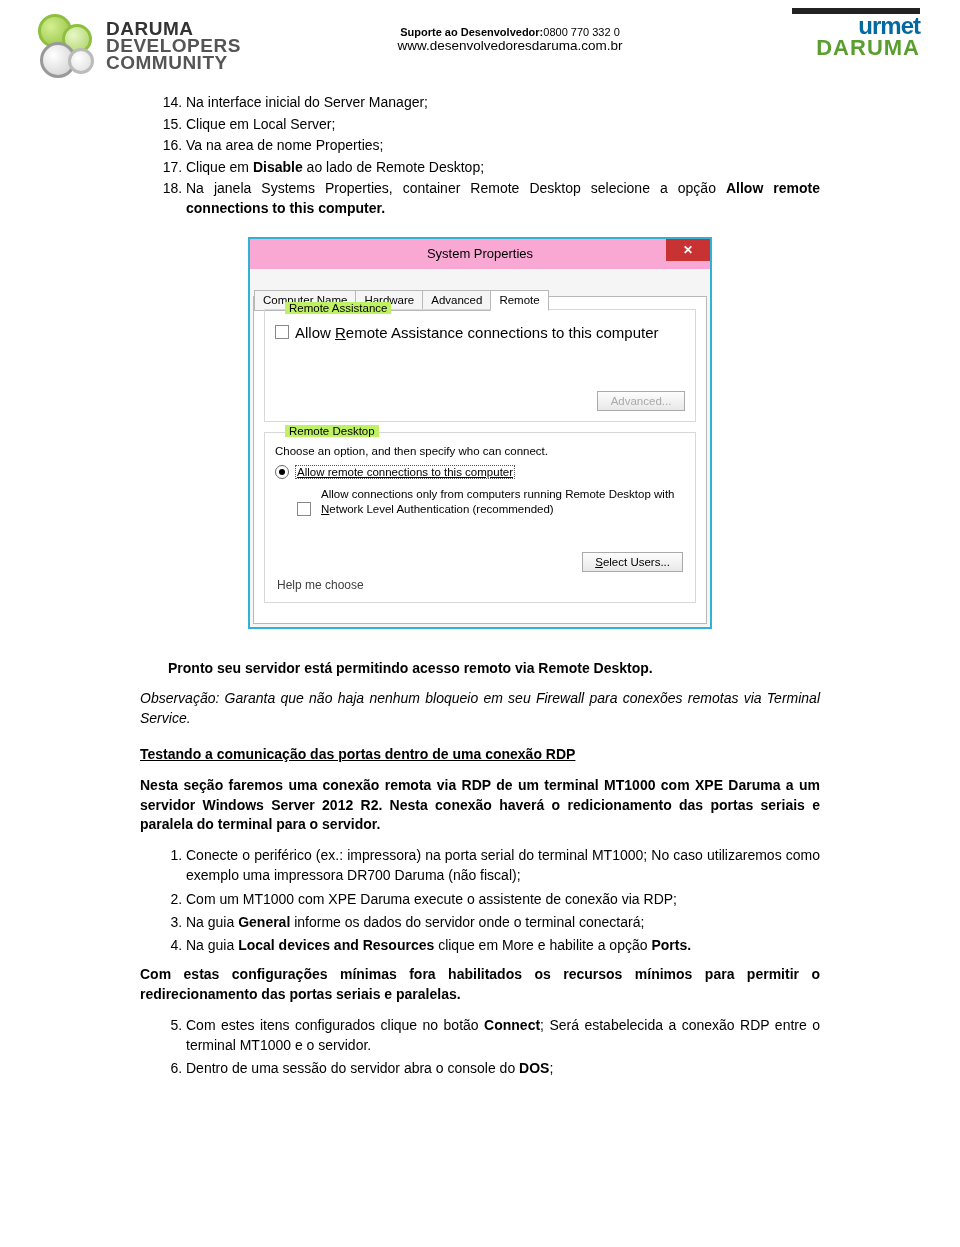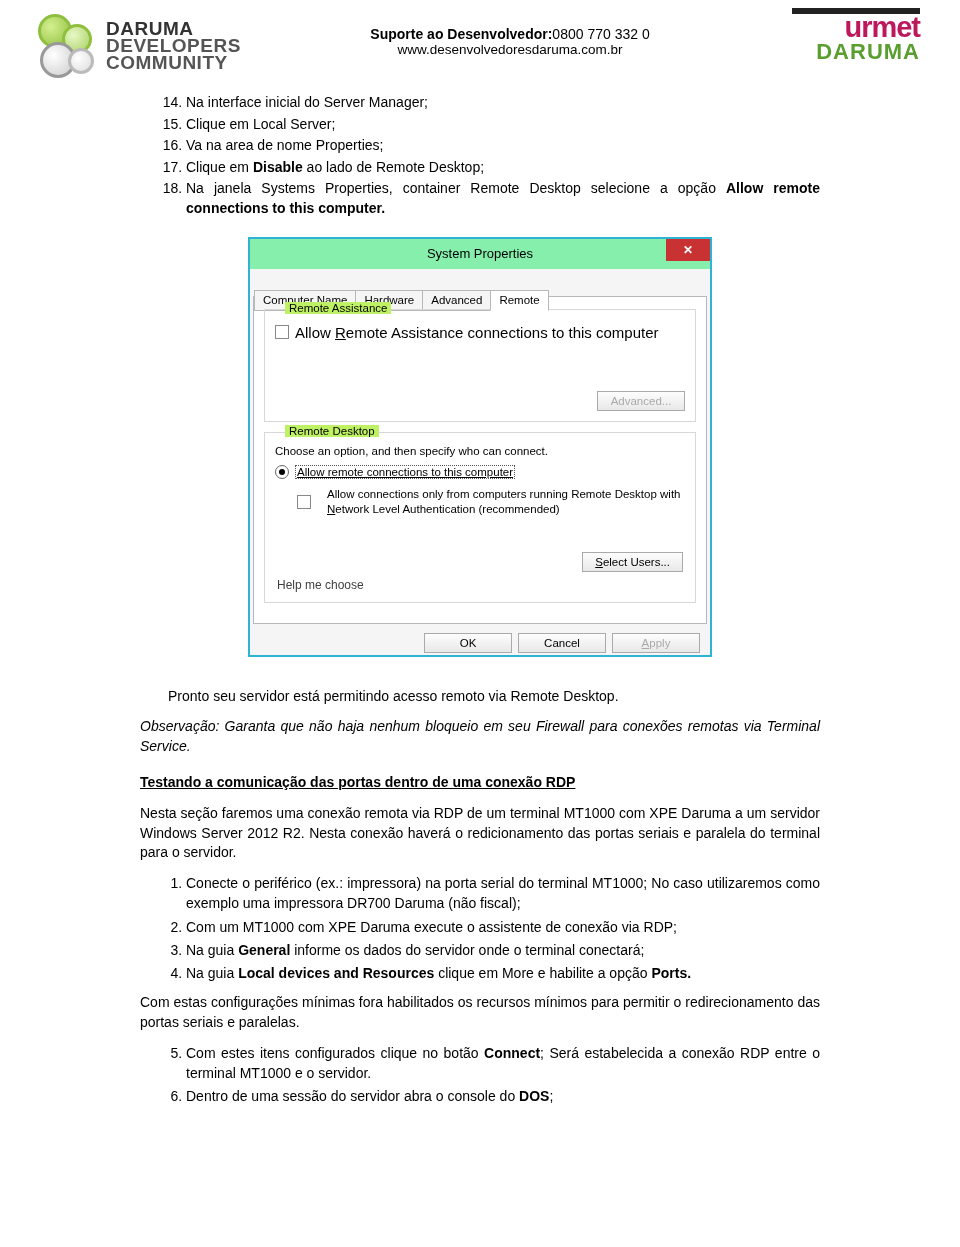"Suporte ao Desenvolvedor:0800 770 332" .hc-line1 { font-size: 14px -> 11px }
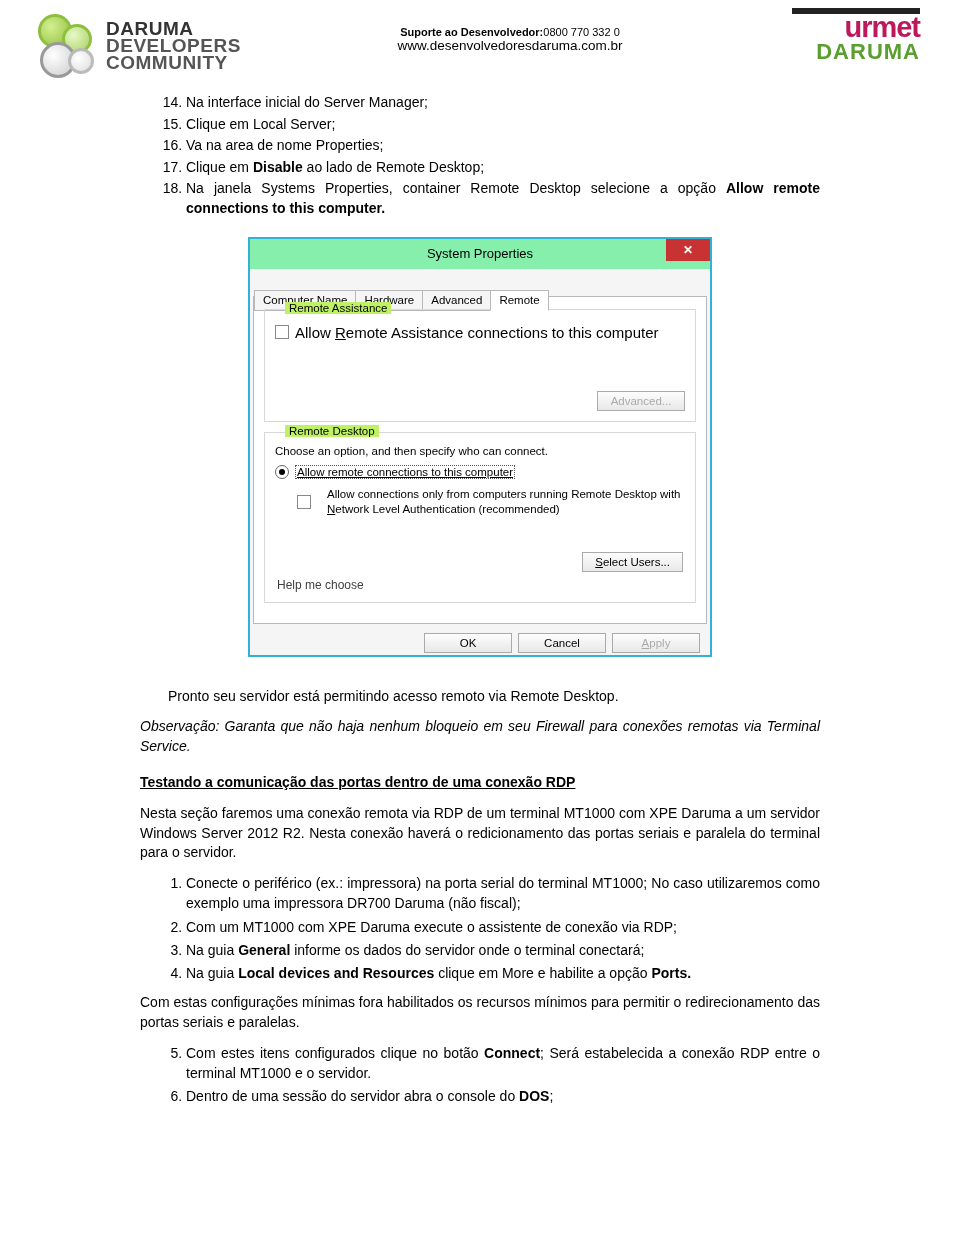"urmet" .urmet { color: #be185d -> #0369a1; font-size: 29px -> 24px }
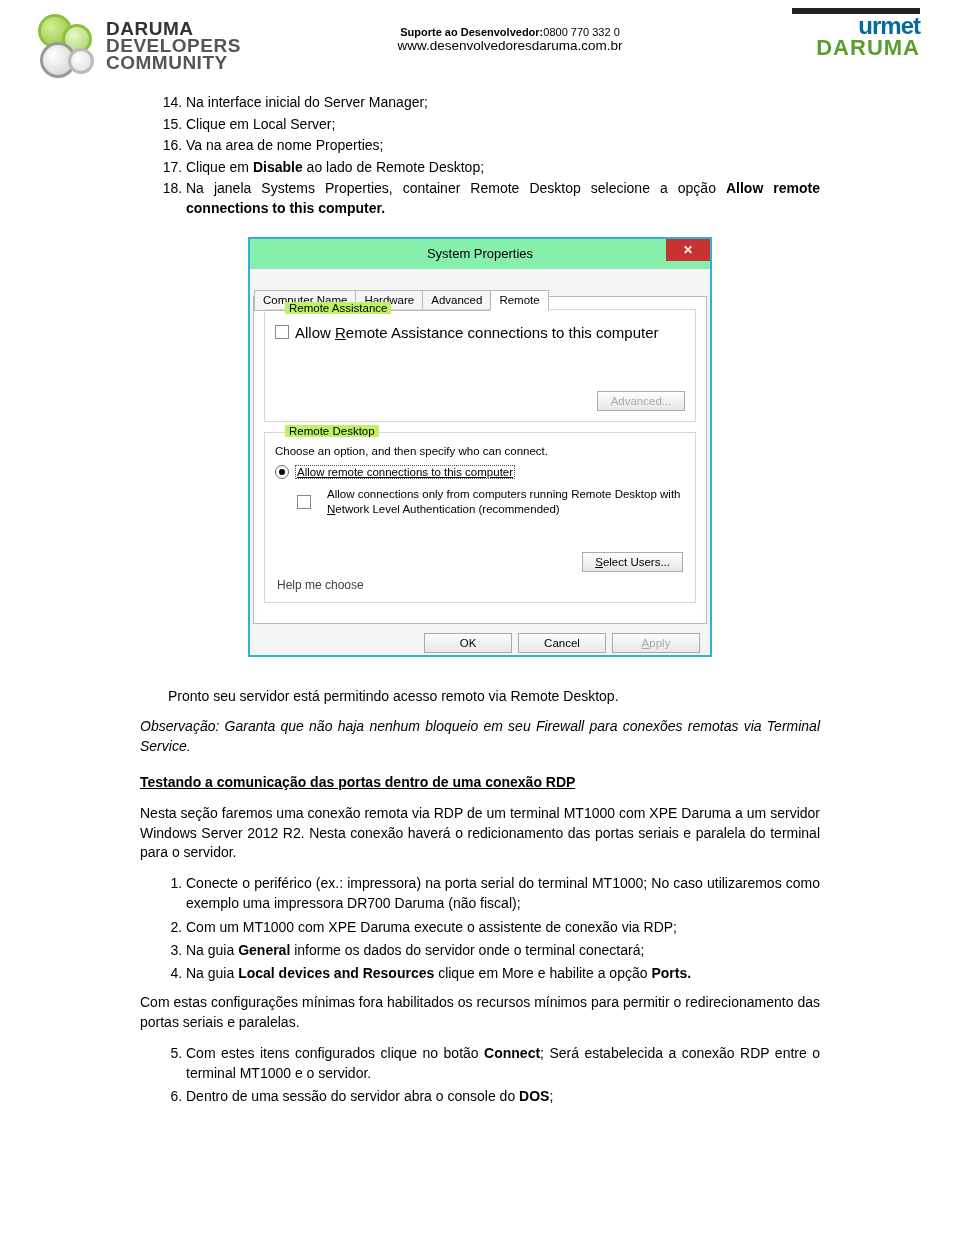"System Properties" .titlebar { background: #86efac -> #f9a8d4 }
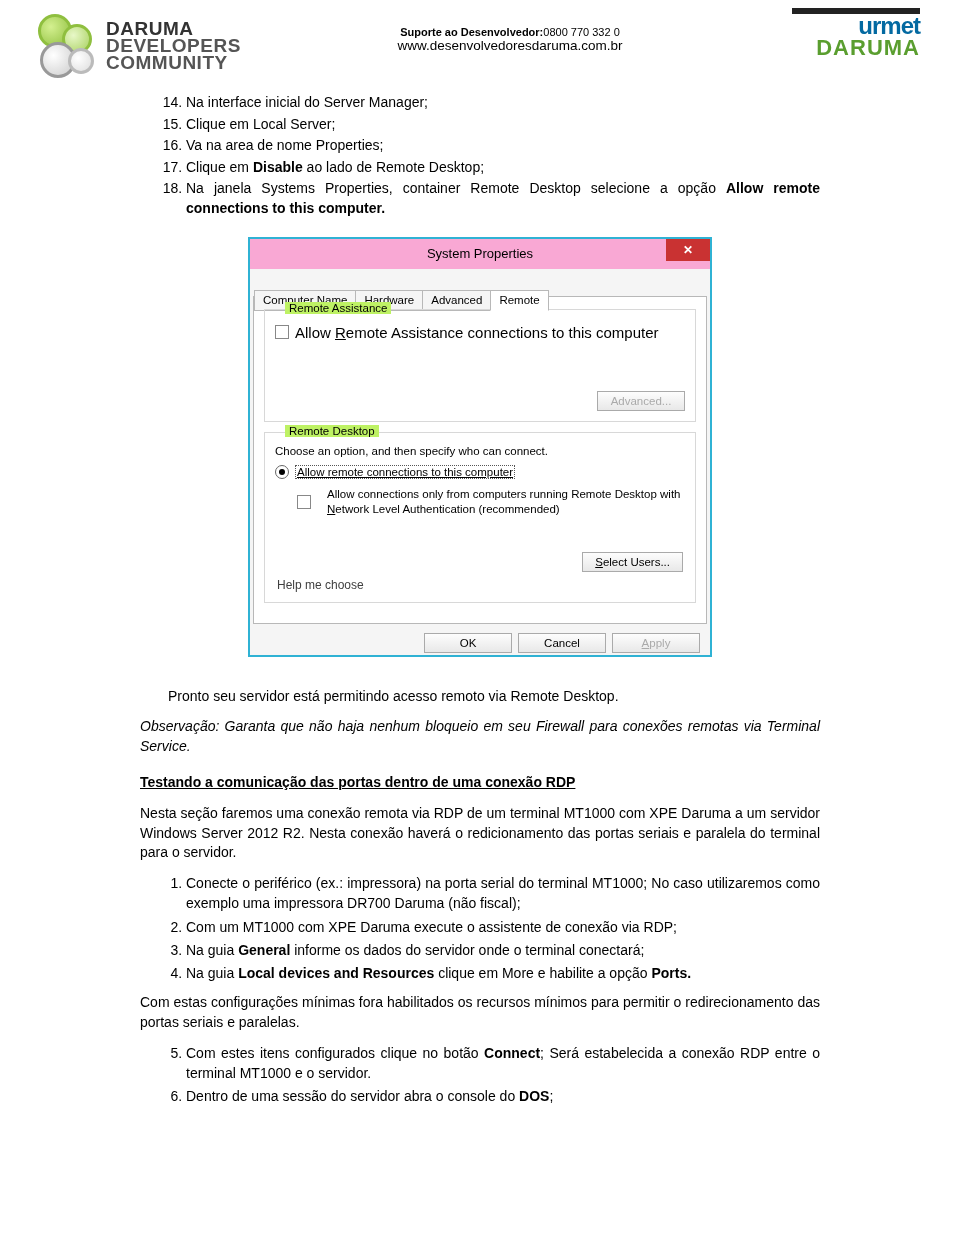"Allow connections only from computers" .indent-check { align-items: center -> flex-end; gap: 16px -> 10px }
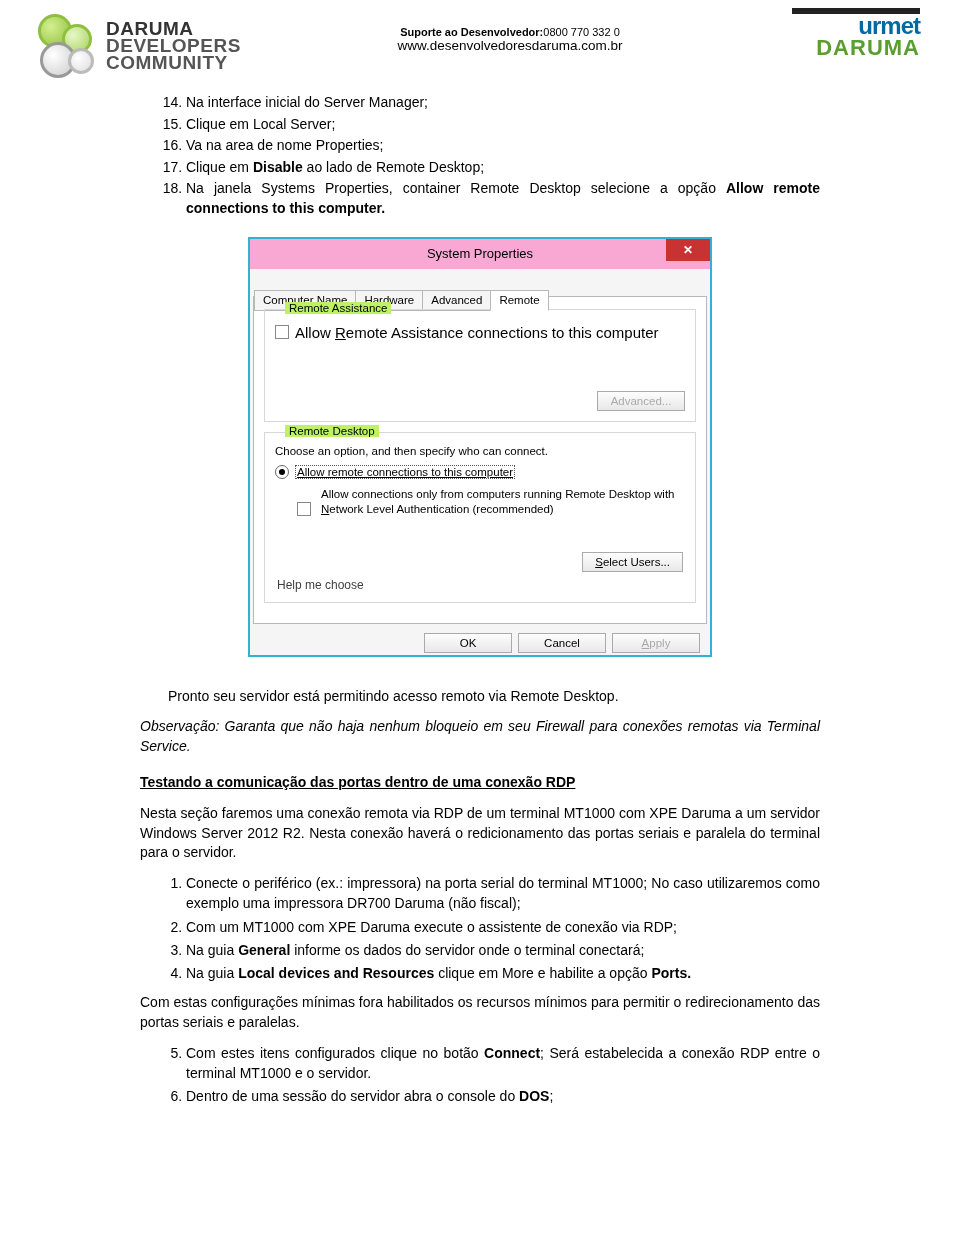"OK" div.btnrow { html: <div> <div>OK</div> <div>Cancel</div> <div><span>A</span><span>pply</span></div> </div> -> none }
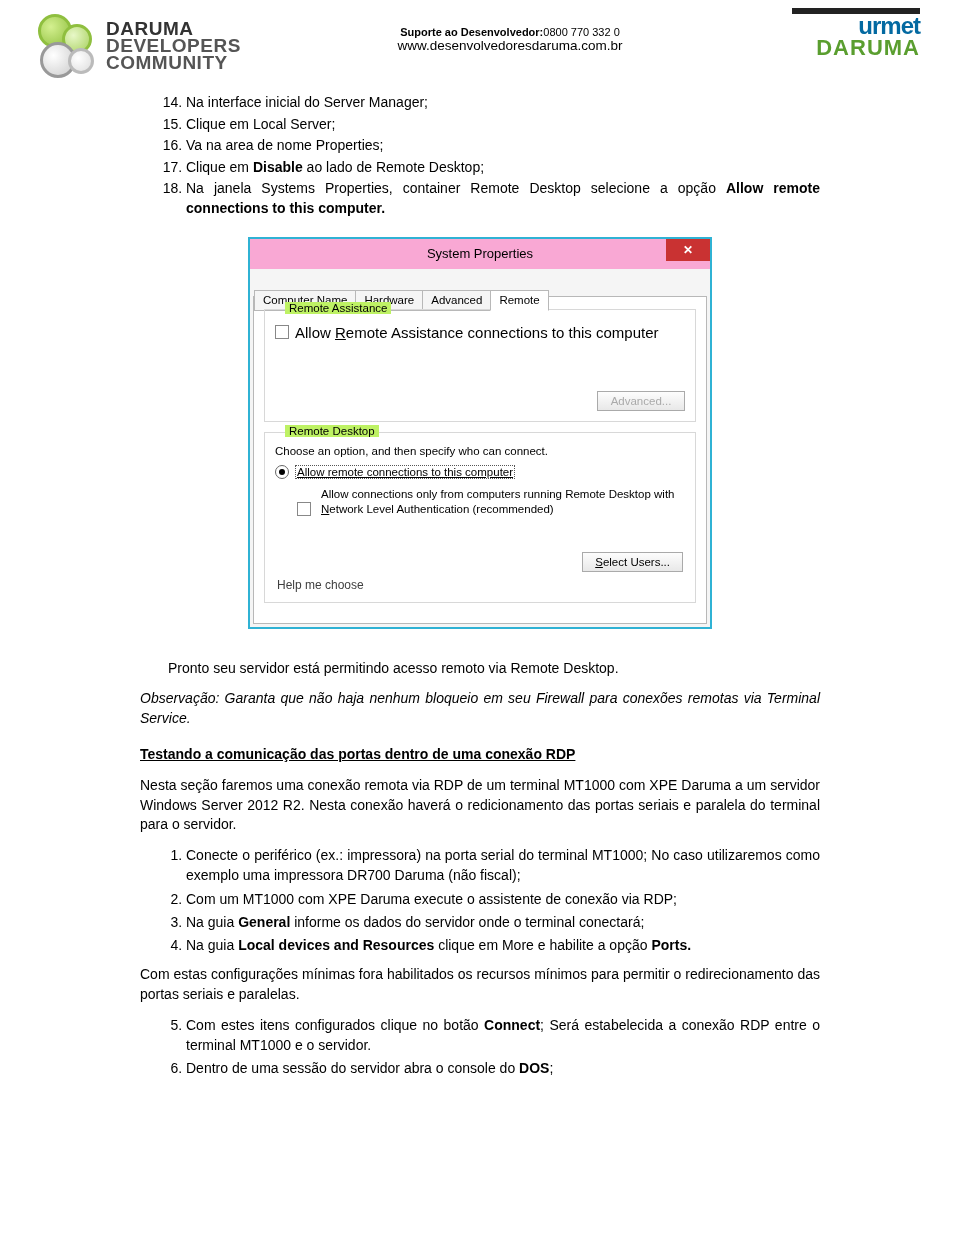"Pronto seu servidor está permitindo" .para { font-weight: none -> bold }
